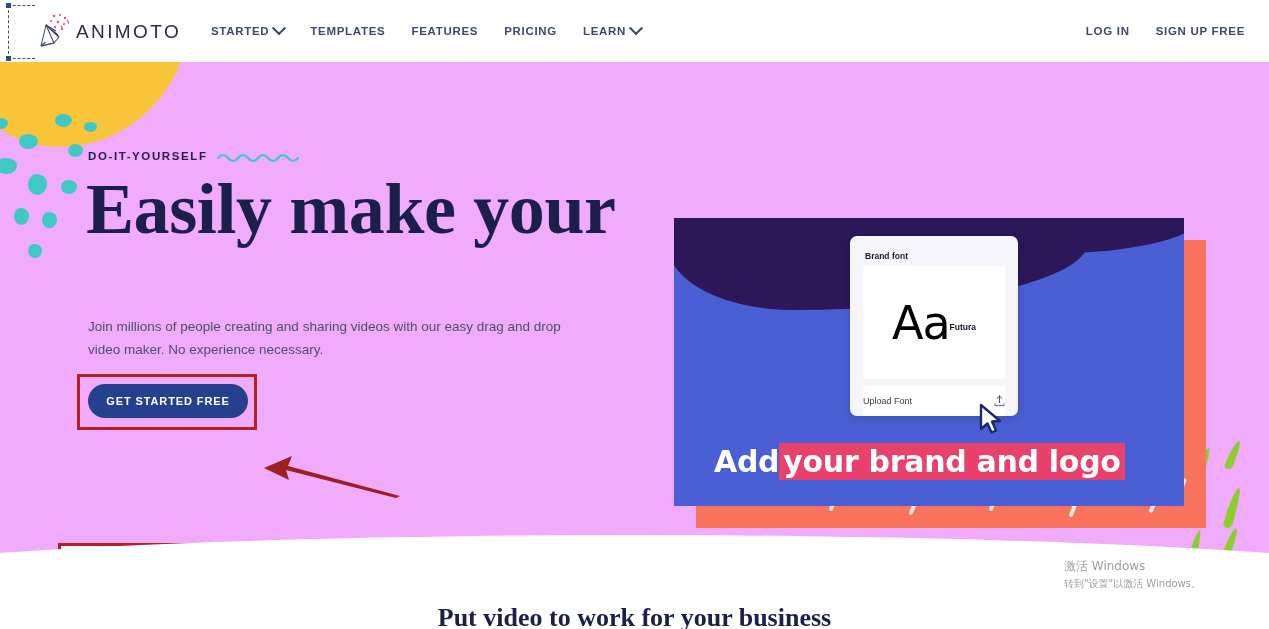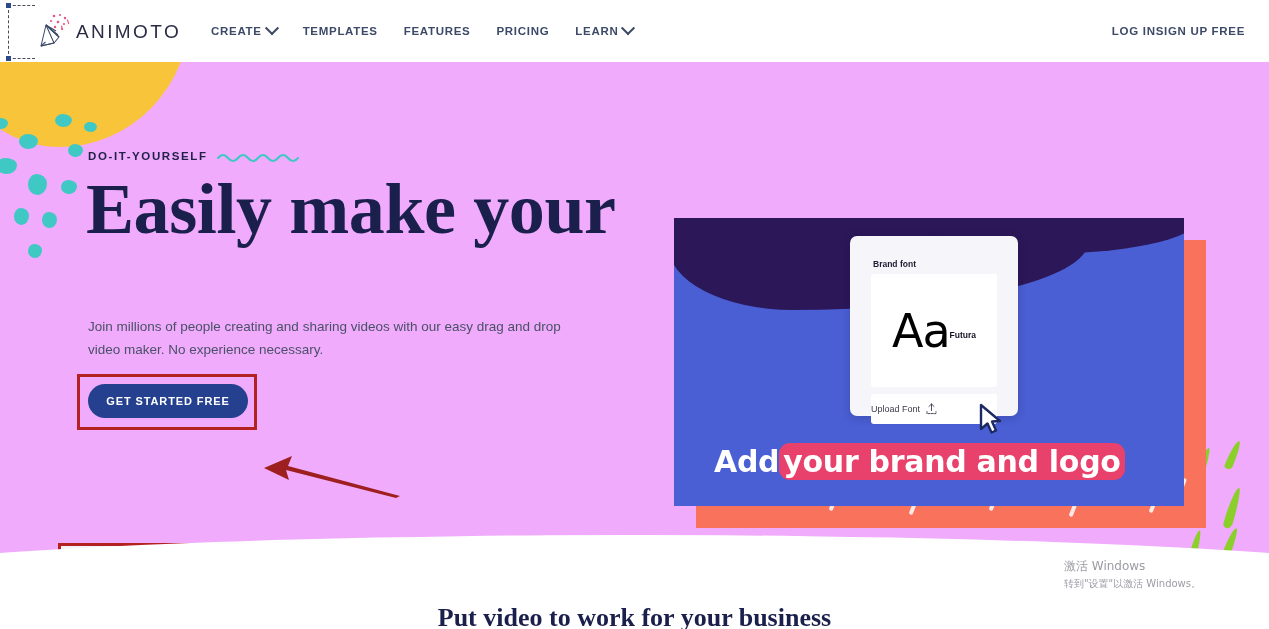"CREATE" span { text: CREATE -> STARTED }
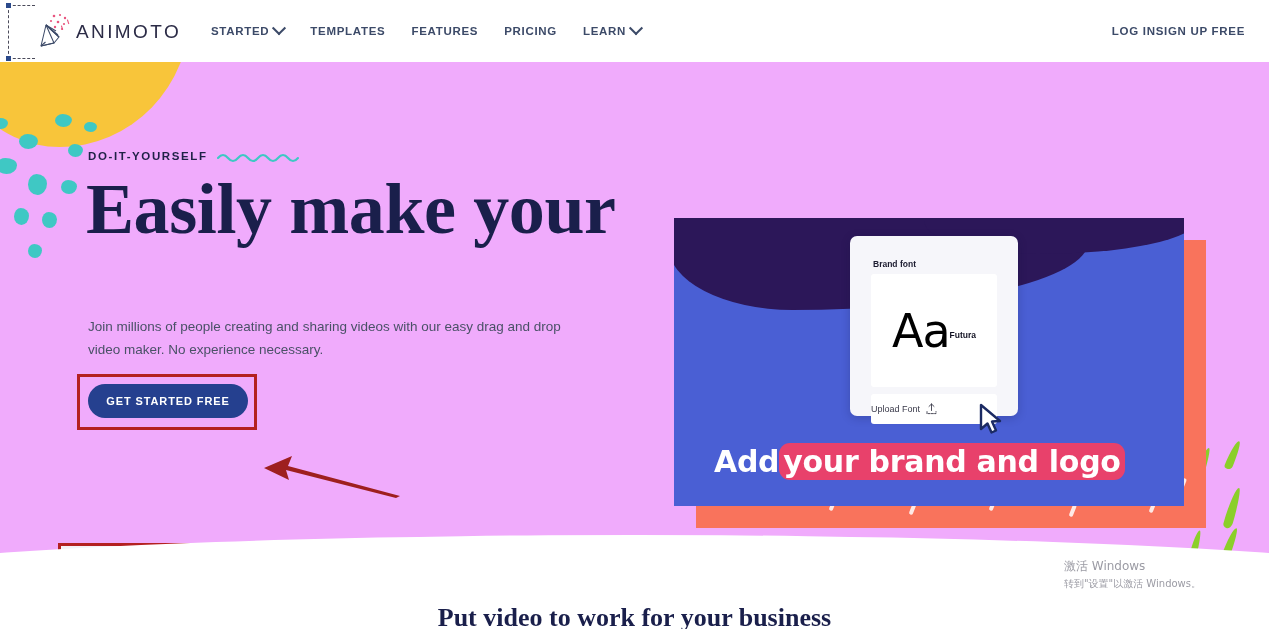"LOG IN" .auth-list { gap: none -> 26px }
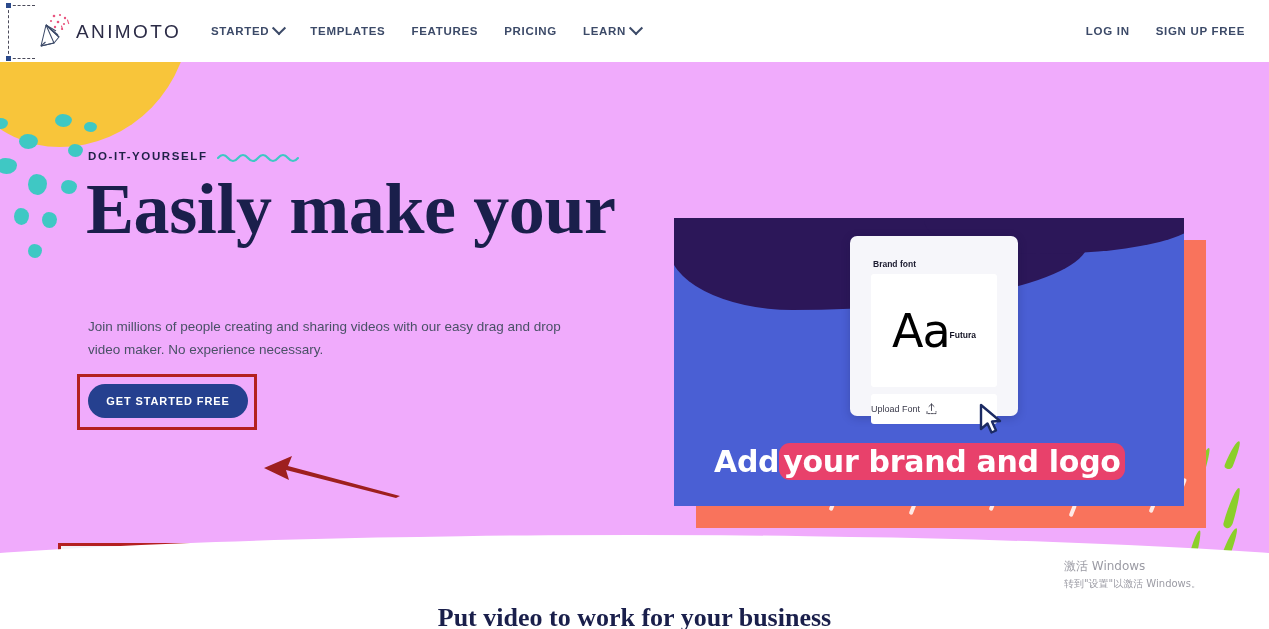"Brand font" #brand-card { padding: 21px -> 13px }
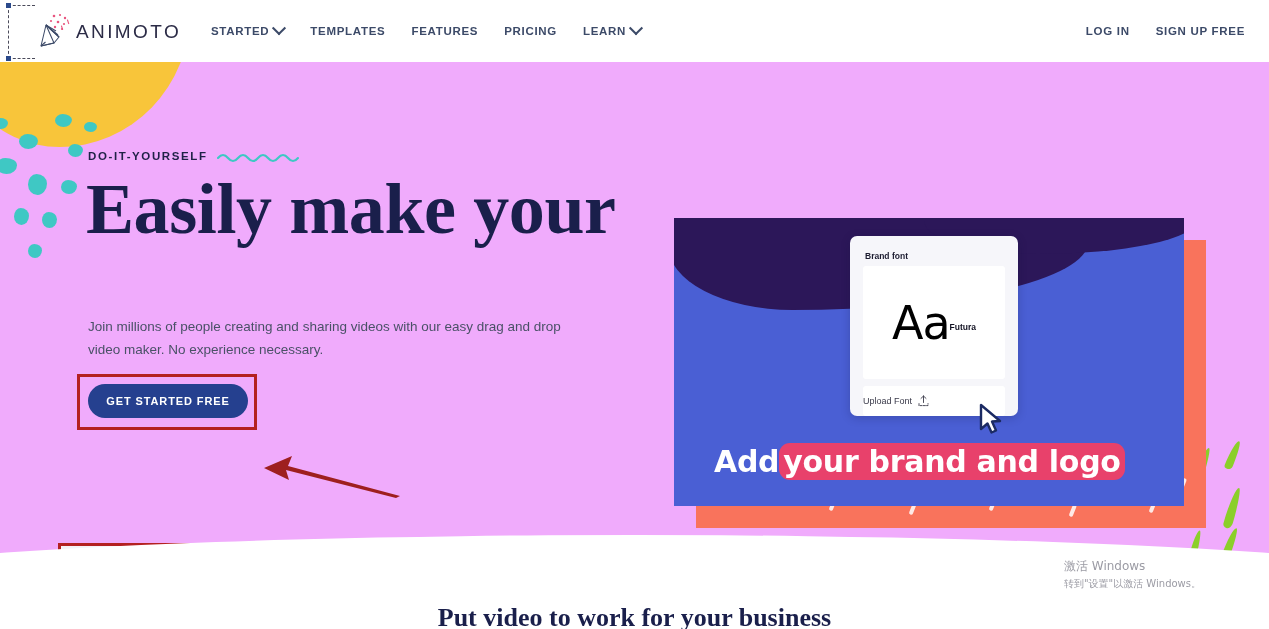"Upload Font" #upload-row { justify-content: flex-start -> space-between }
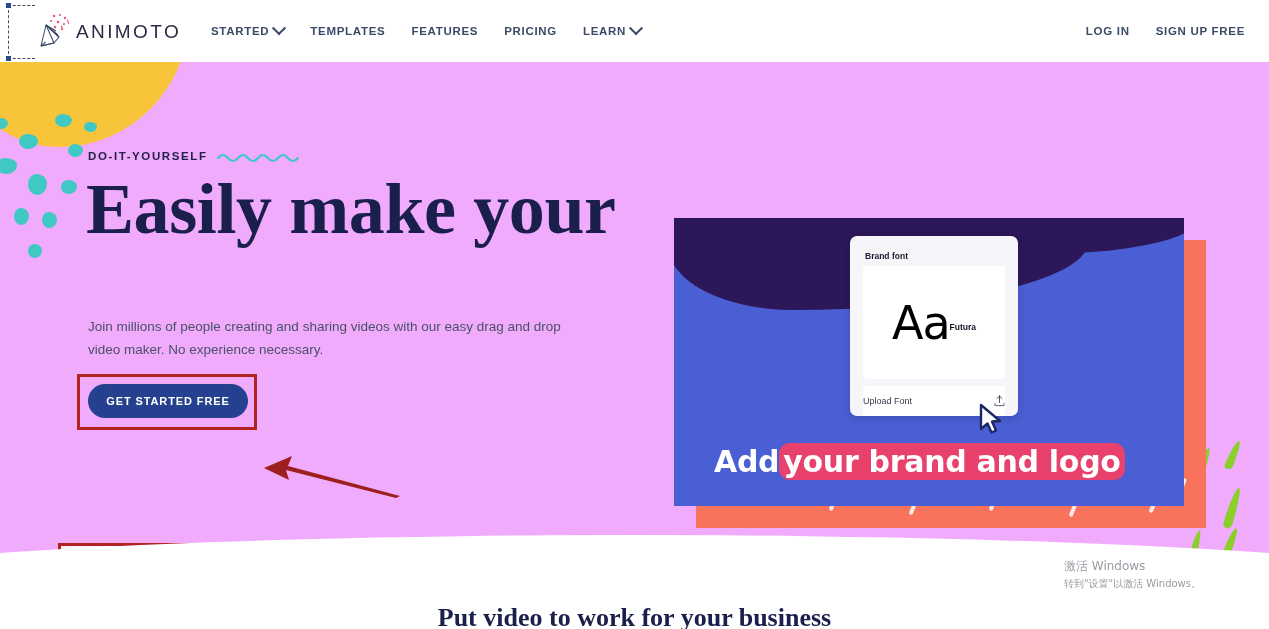"your brand and logo" .cap-hl { border-radius: 11px -> none }
